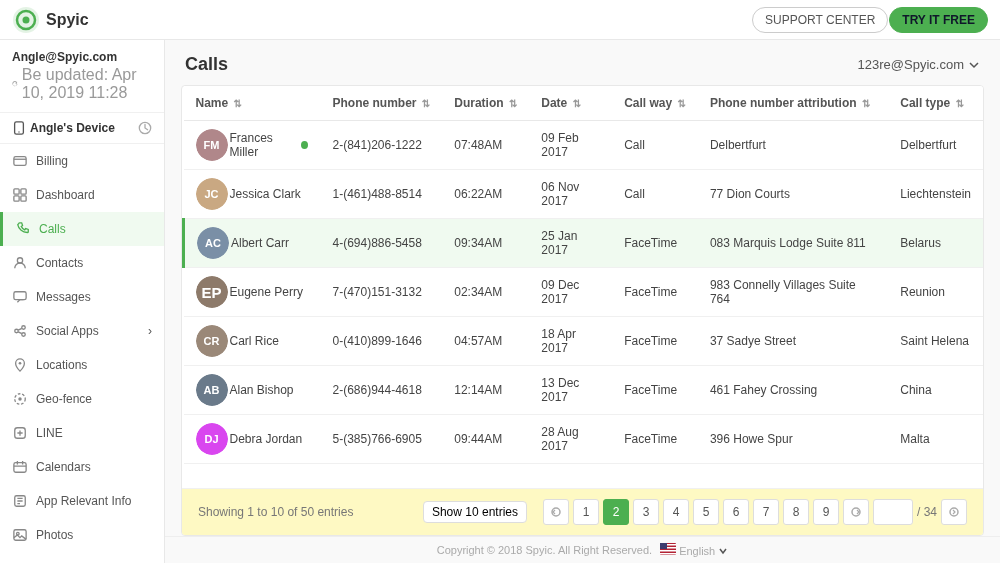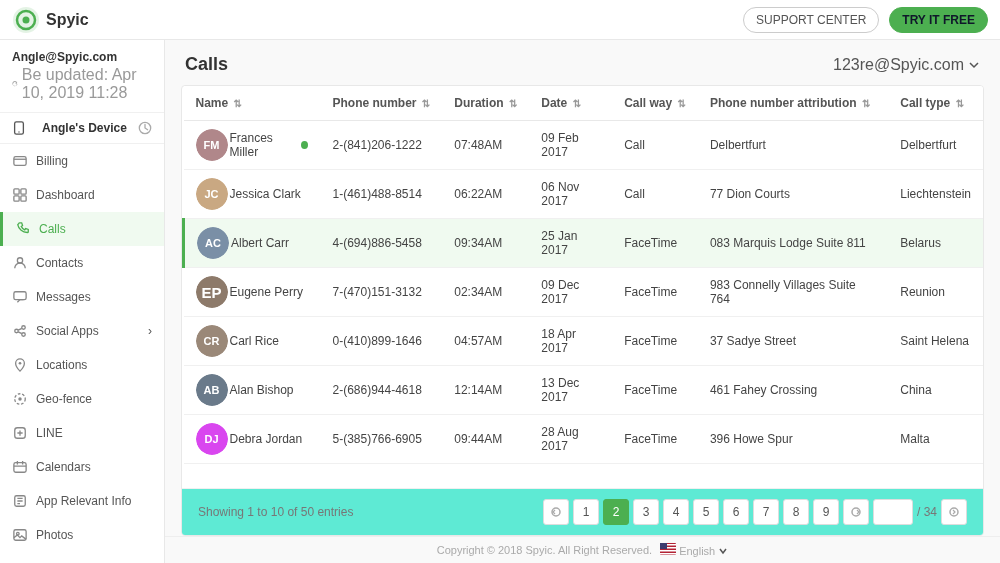"SUPPORT CENTER" .topbar-actions { gap: 10px -> 1px }
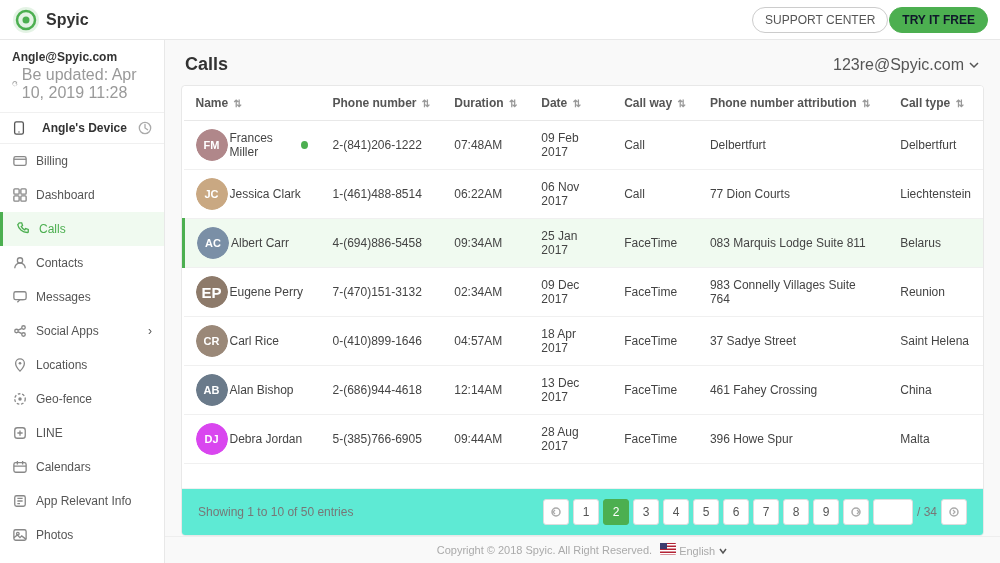"123re@Spyic.com" .user-account { font-size: 16px -> 13px }
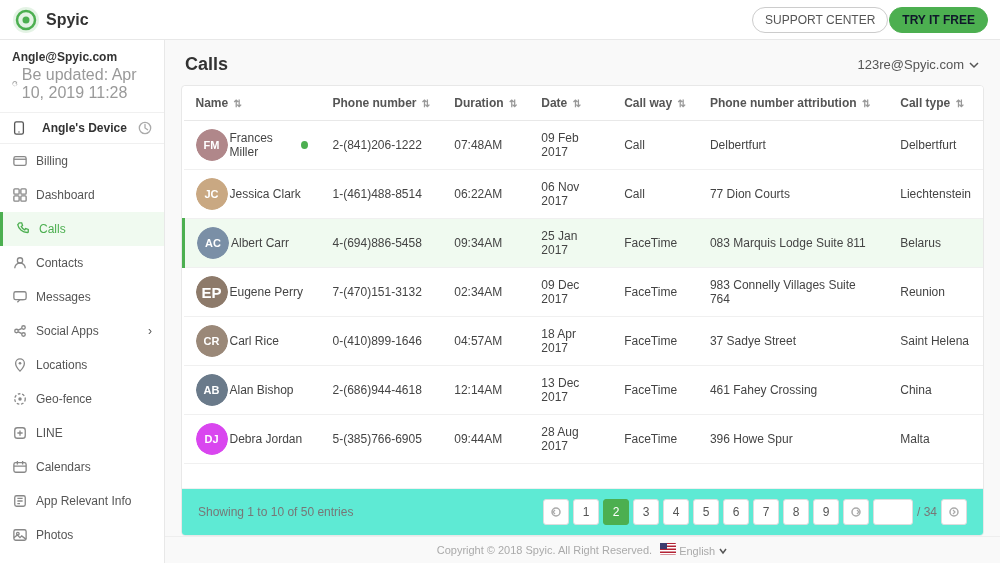"Angle's Device" .sidebar-device-label { gap: 16px -> 4px }
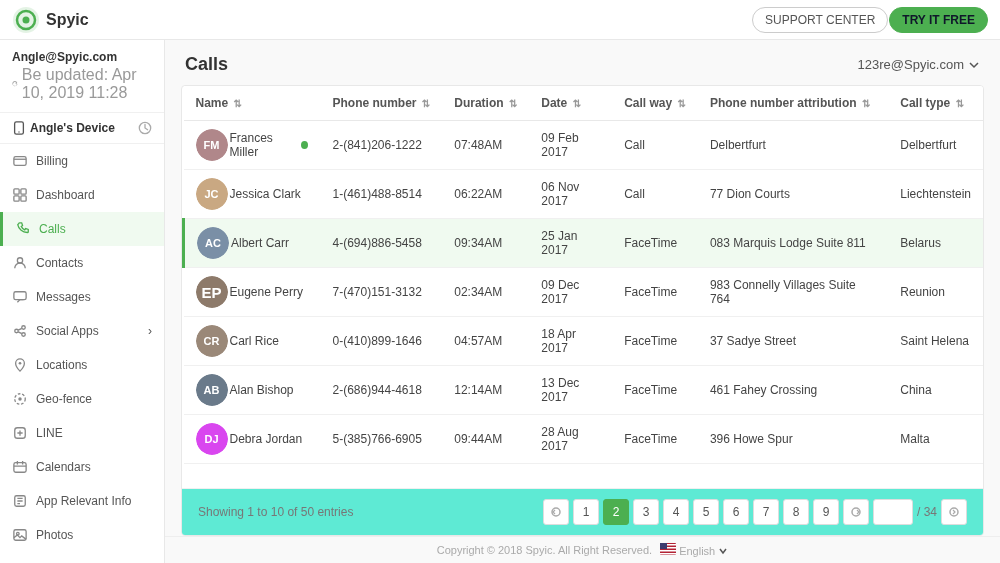"Showing 1 to 10 of" .pagination { background: #5eead4 -> #fef9c3 }
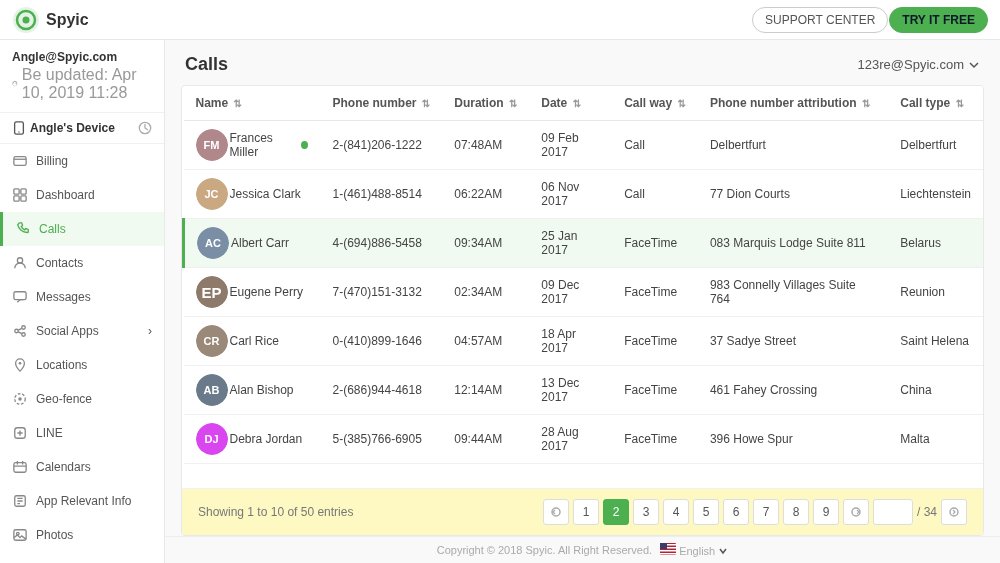"Show 10 entries" button.show-entries { html: none -> <button>Show 10 entries</button> }
